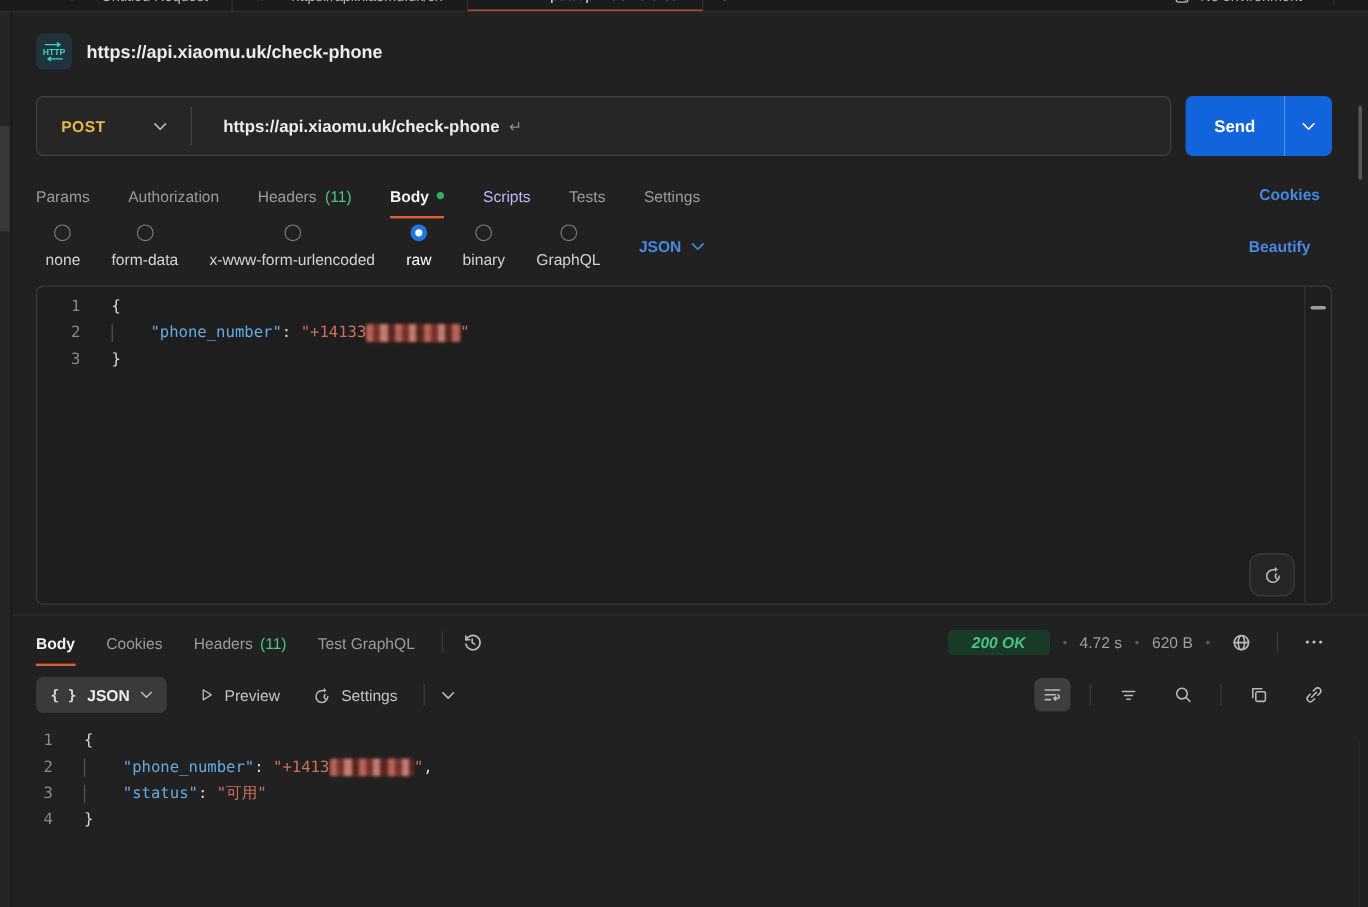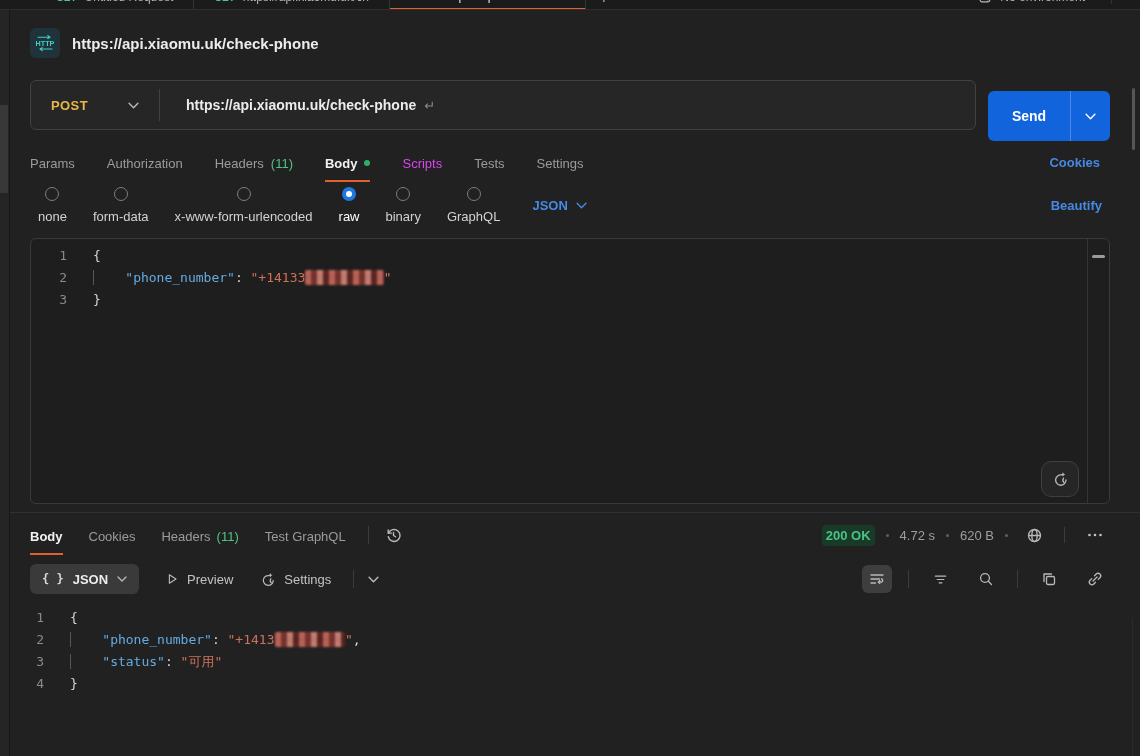"Send" .send-split { margin-top: 11px -> none }
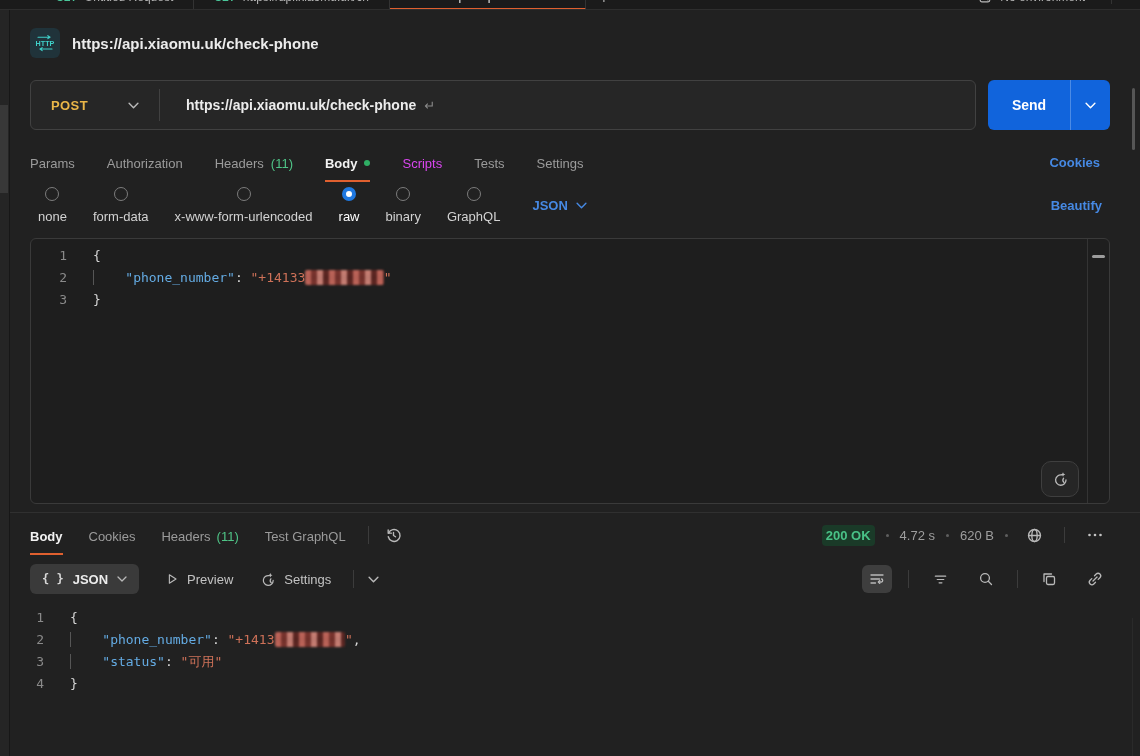"Scripts" .rtab.bright { color: #d946ef -> #c4b5fd }
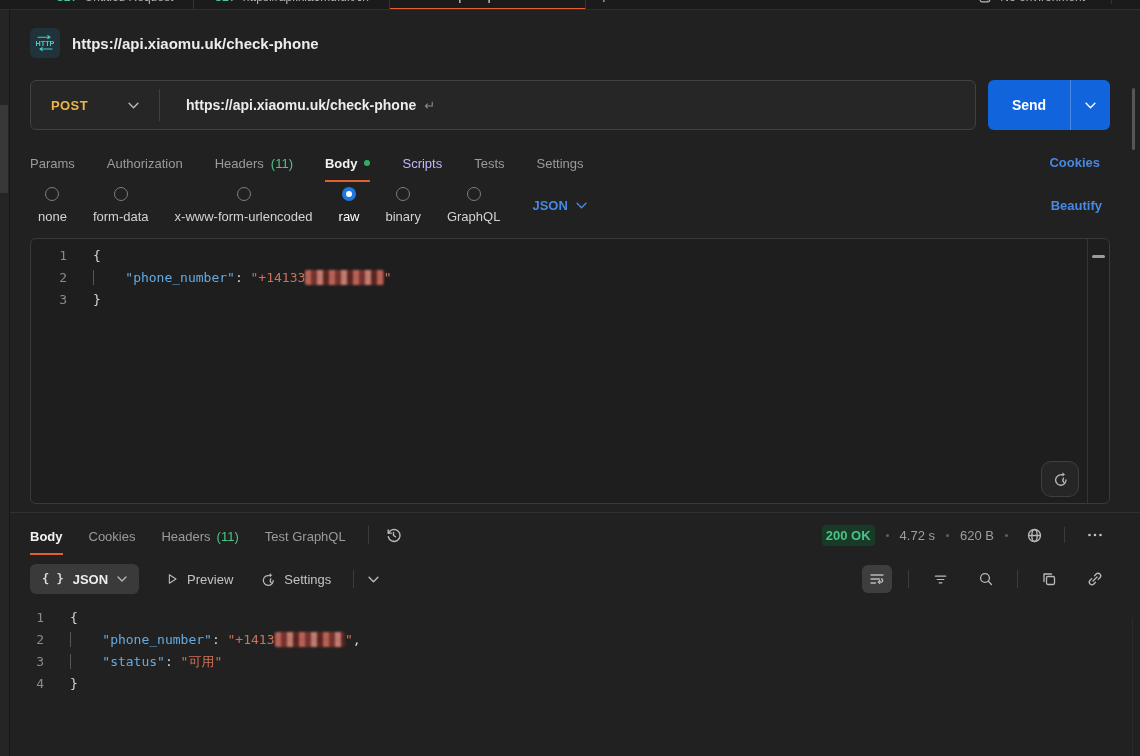"Beautify" .beautify-link { margin-right: none -> 10px }
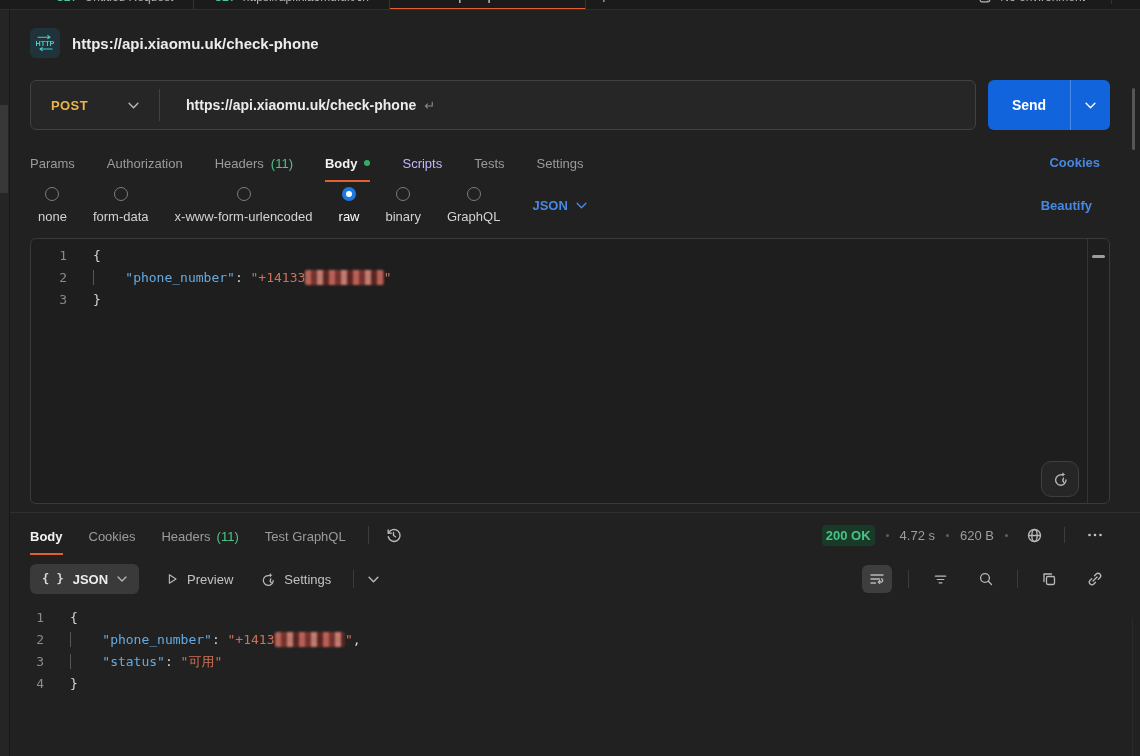"200 OK" .status-badge { font-style: none -> italic; padding: 3px 4px -> 3px 20px }
